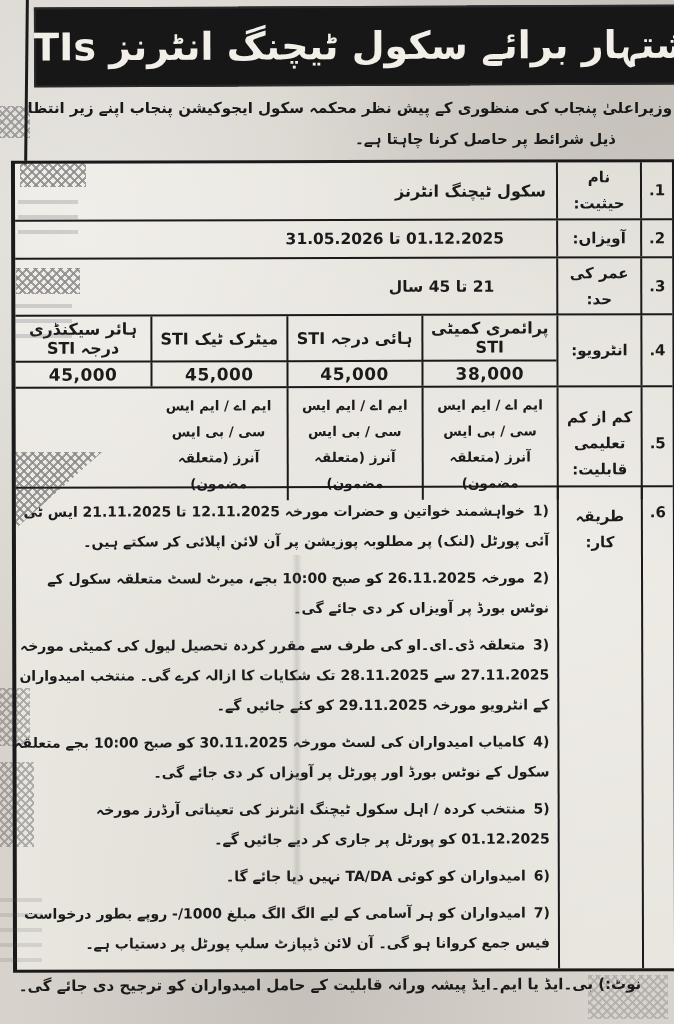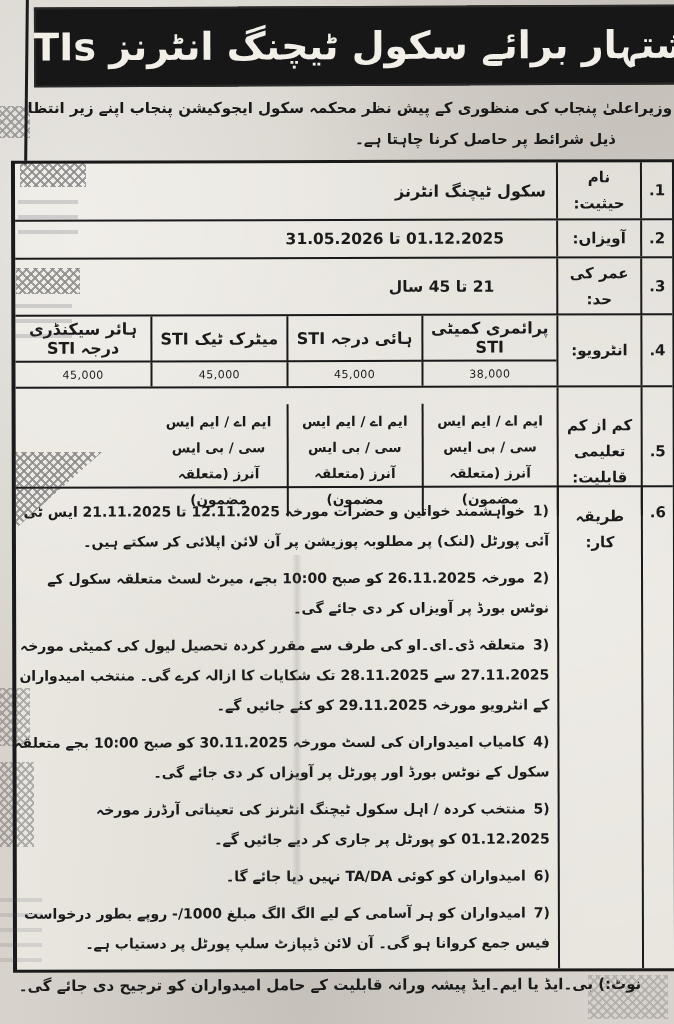"45,000" .sa { font-size: 11px -> 17px; font-weight: normal -> bold }
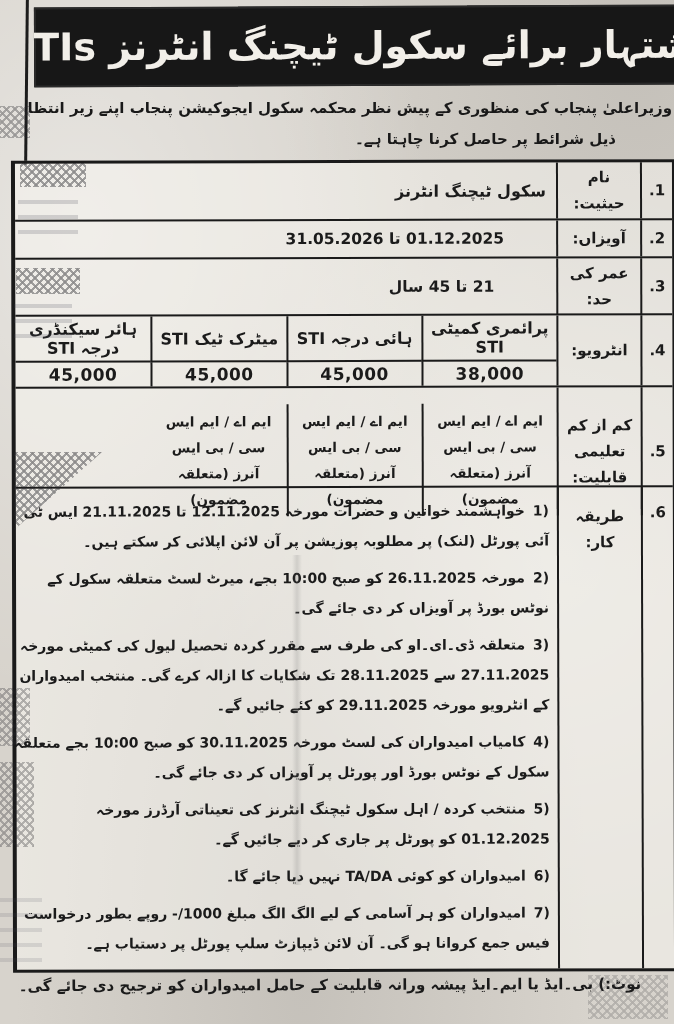"ایم اے / ایم ایس" .qc { margin-top: 16px -> none }
